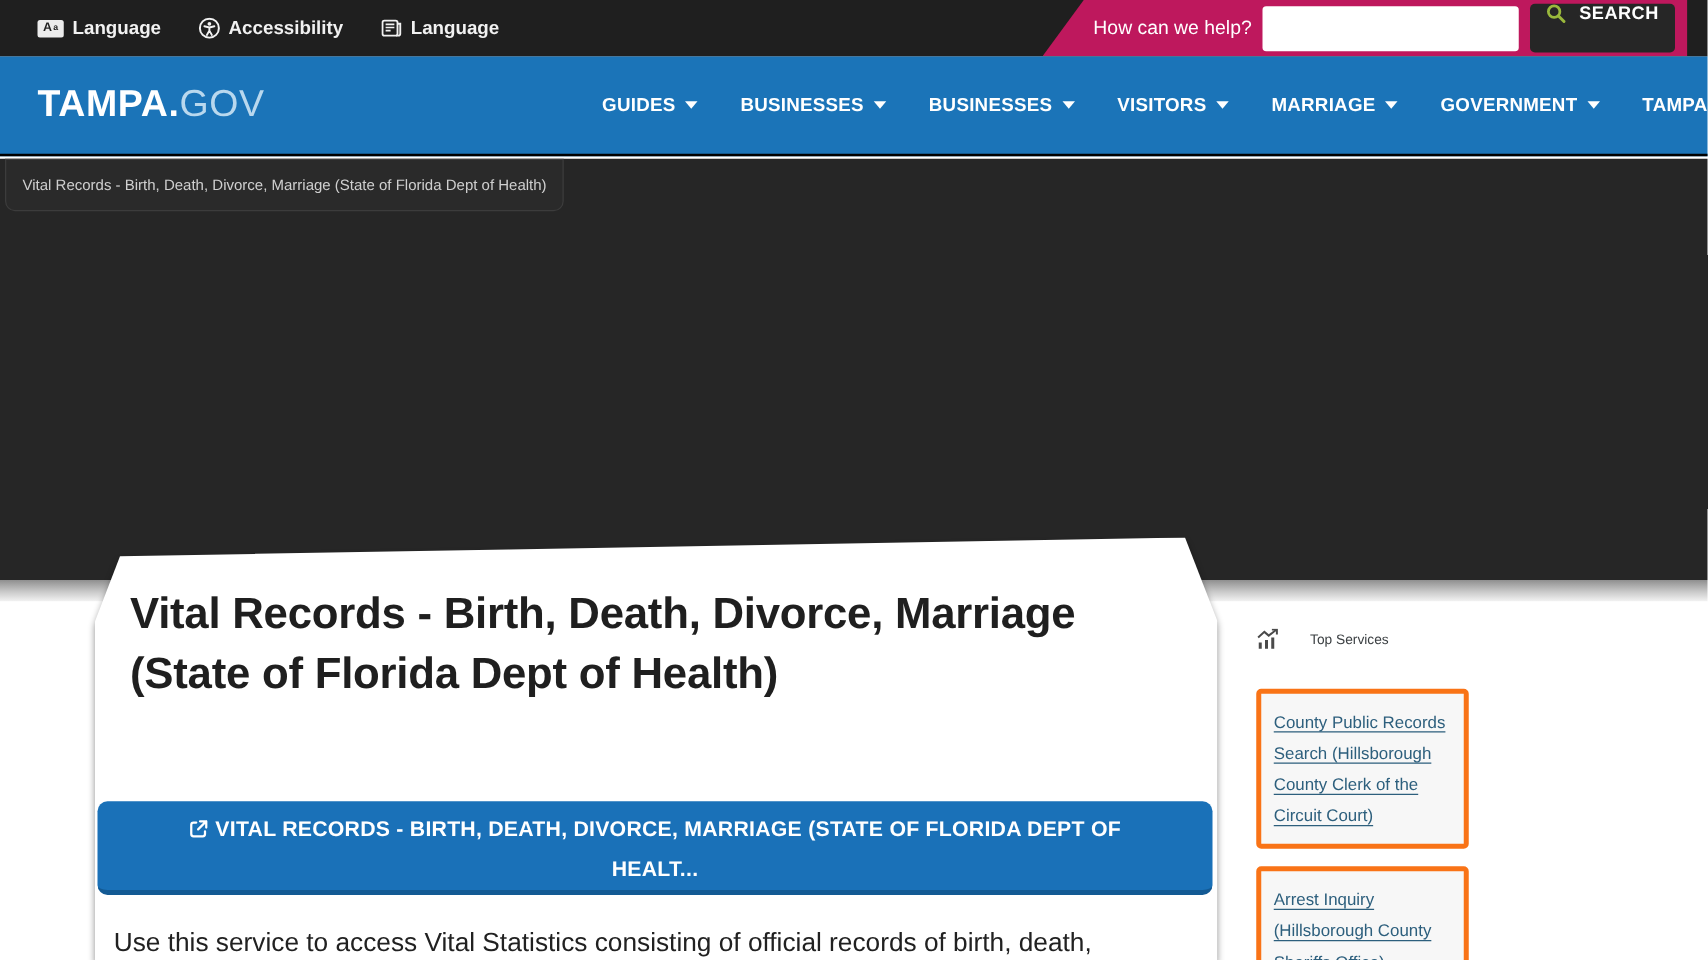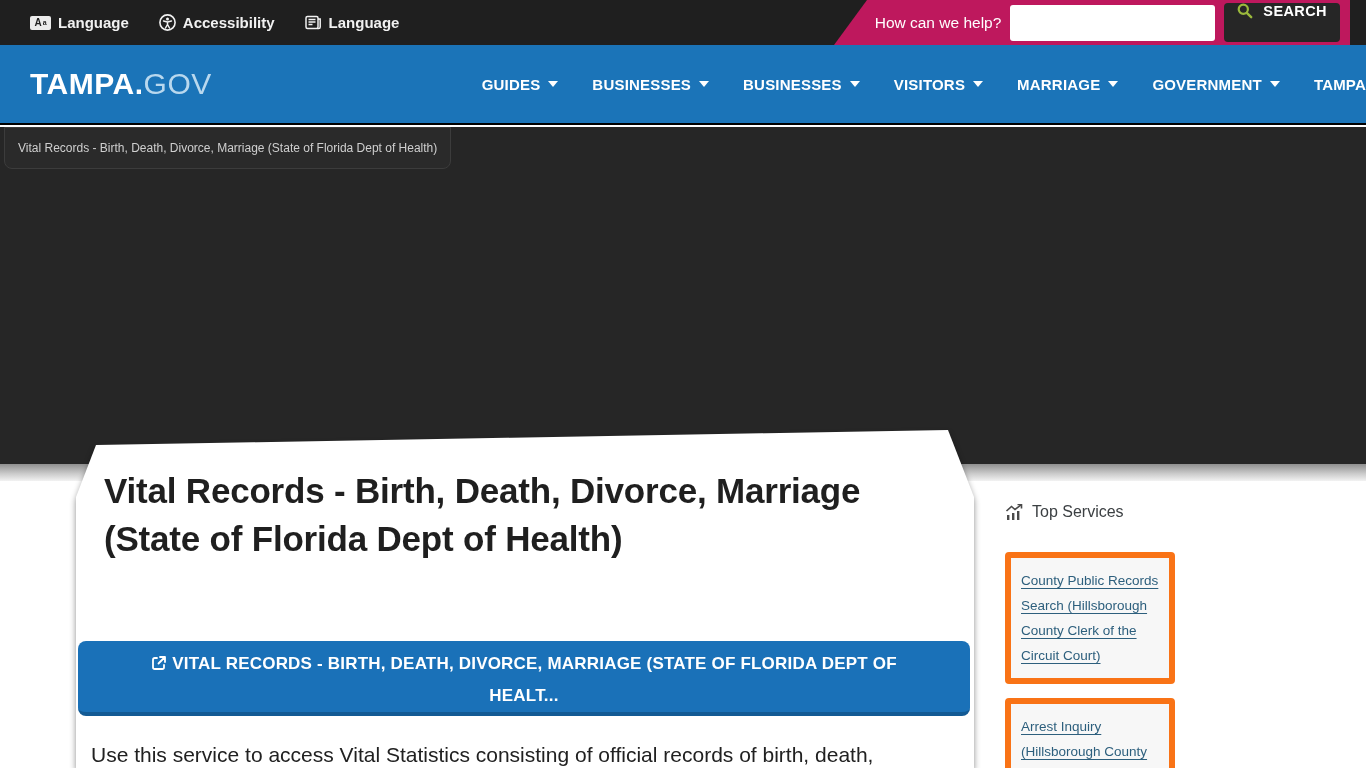"Top Services" .ts-header { font-size: 16px -> 11px; gap: 8px -> 24px }
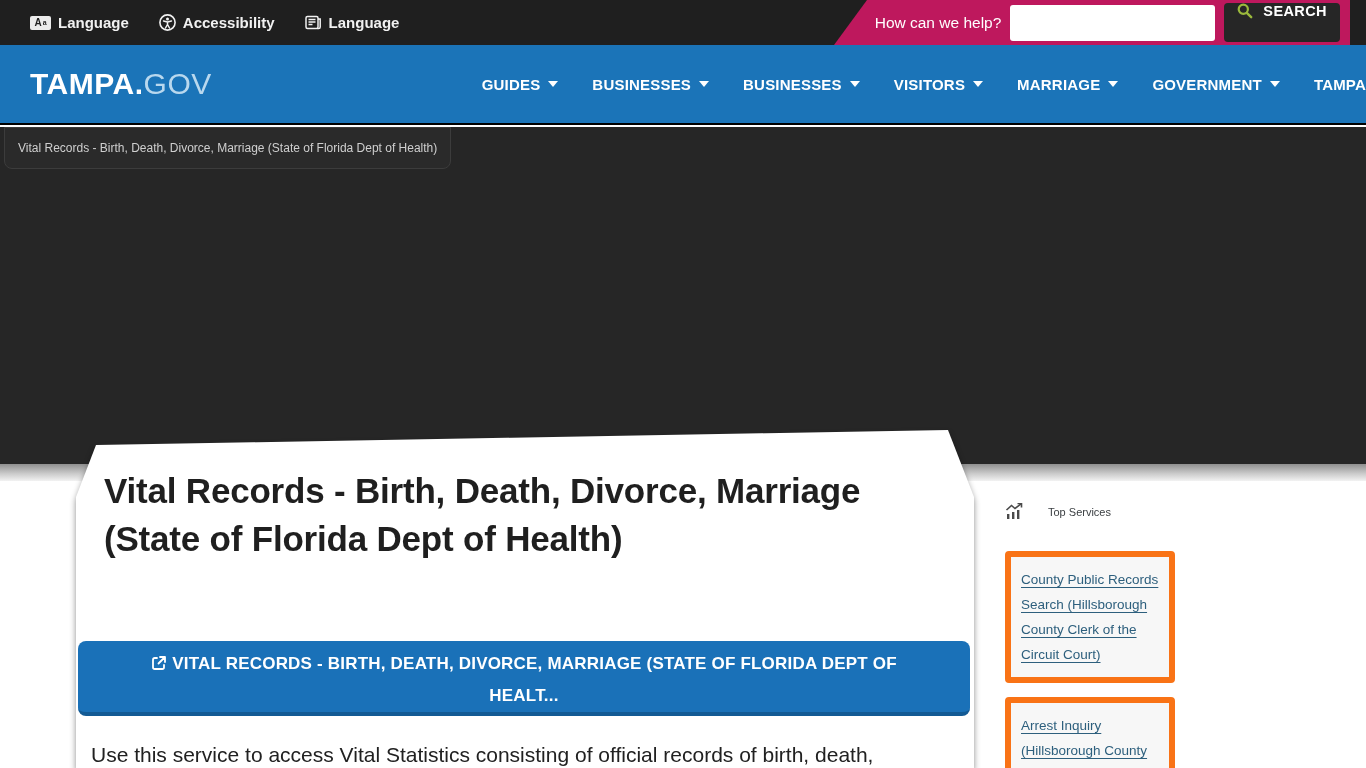"County Public Records Search" .ts-card { border: 6px solid #f97316 -> 4px solid #f97316 }
